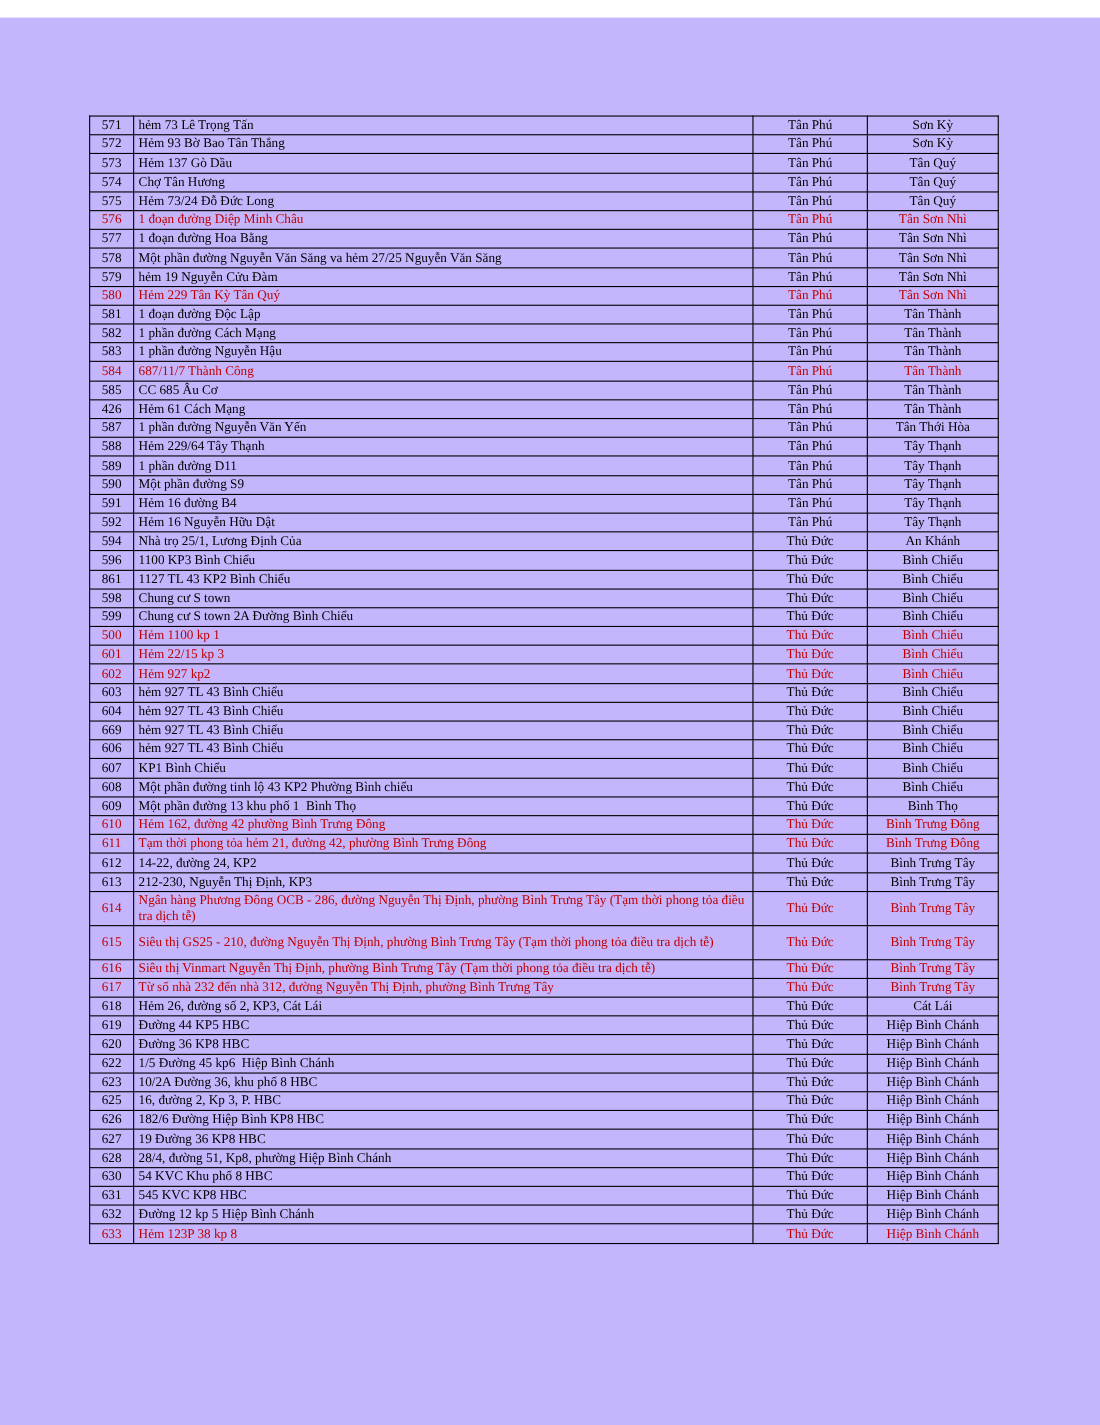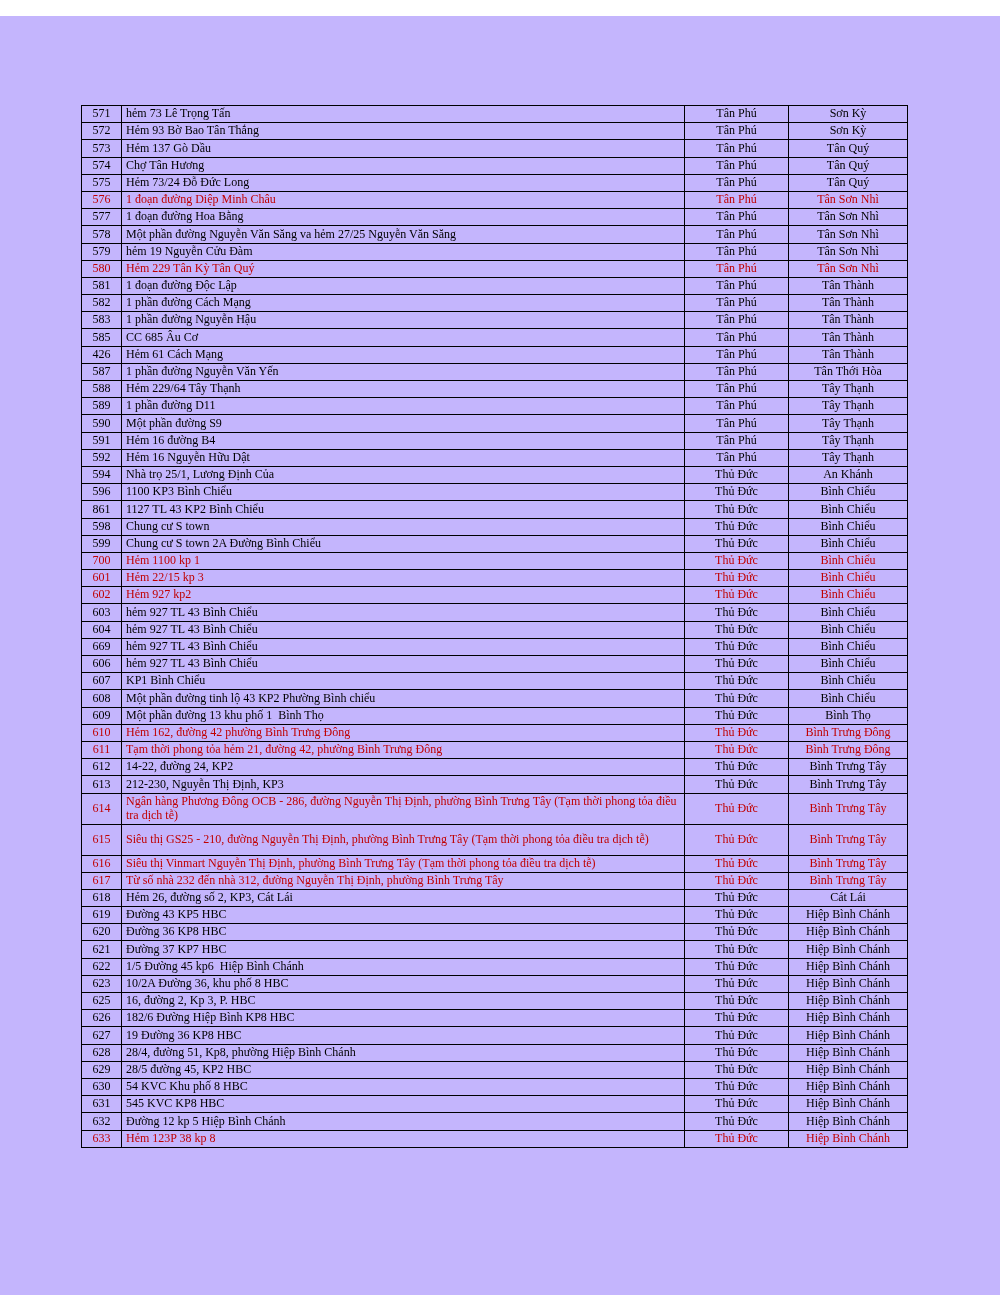"584" tr.red { html: none -> <tr> <td>584</td> <td>687/11/7 Thành Công</td> <td>Tân Phú</td> <td>Tân Thành</td> </tr> }
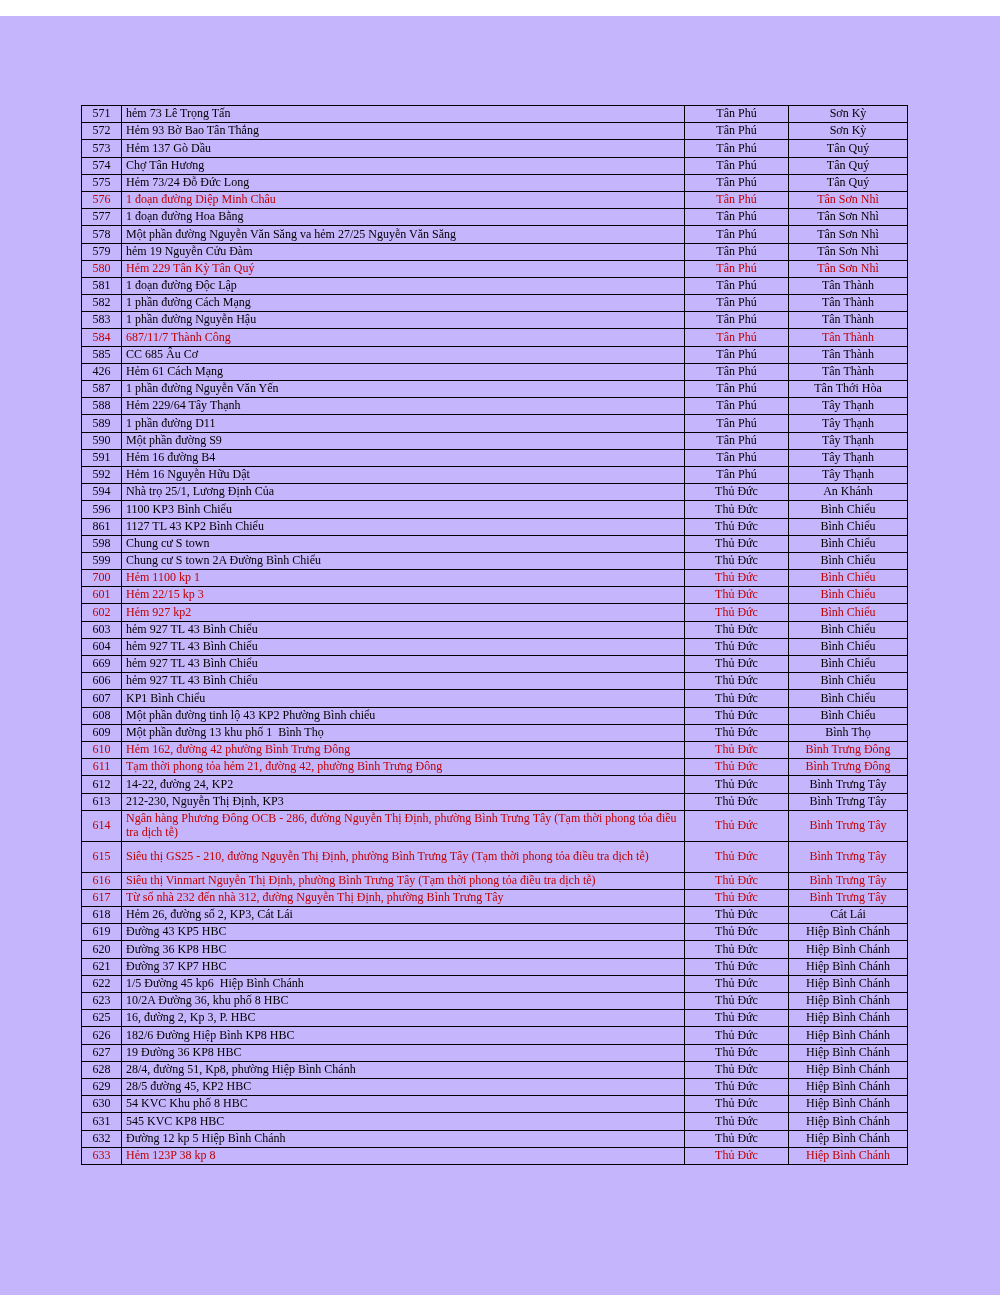"700" td.cell-no { text: 700 -> 500 }
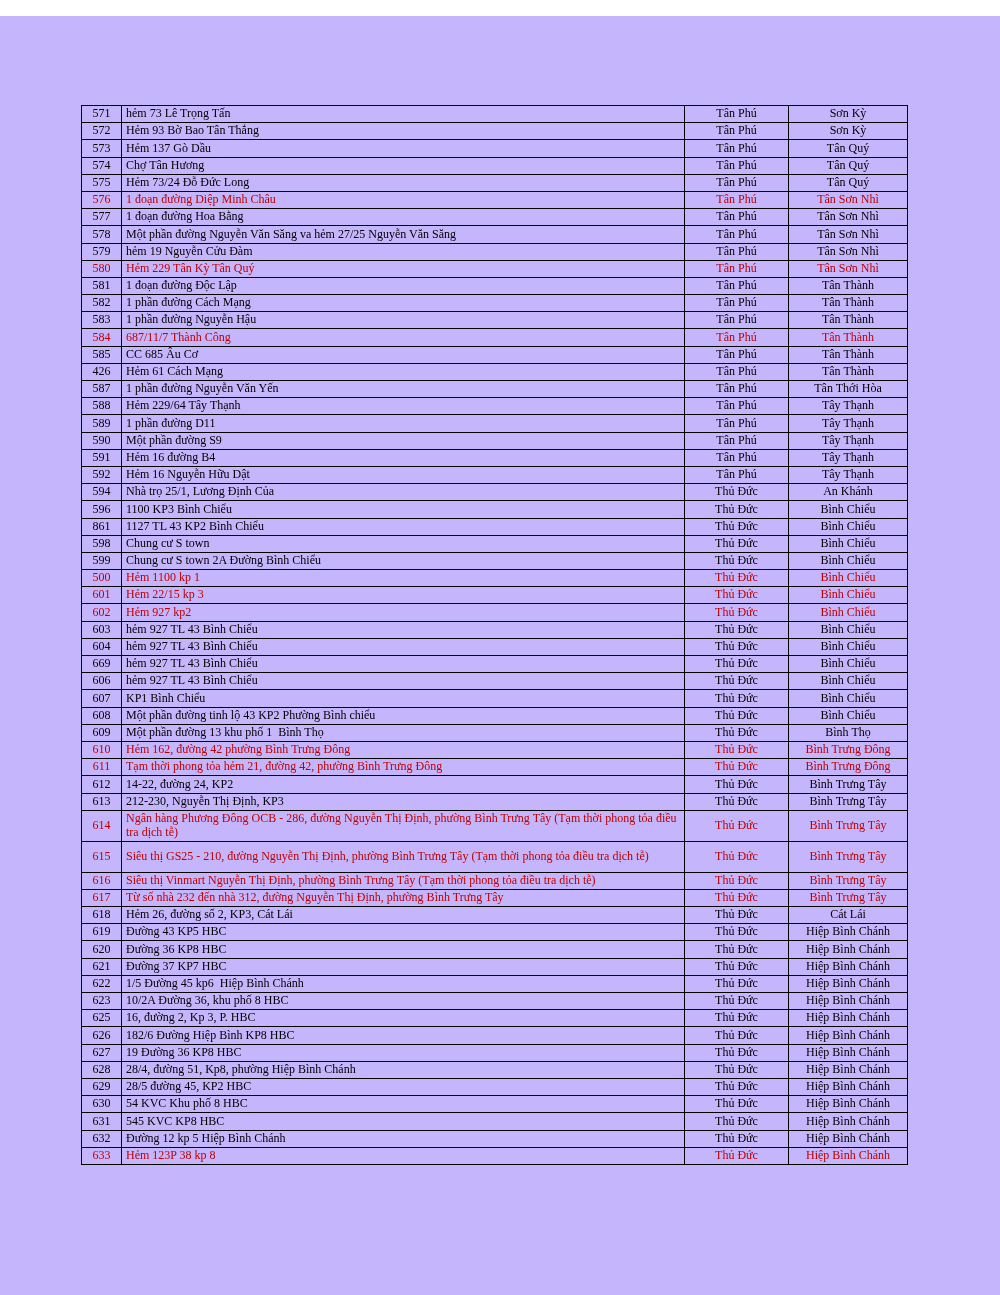"Đường 43 KP5 HBC" td.cell-address { text: 43 -> 44 }
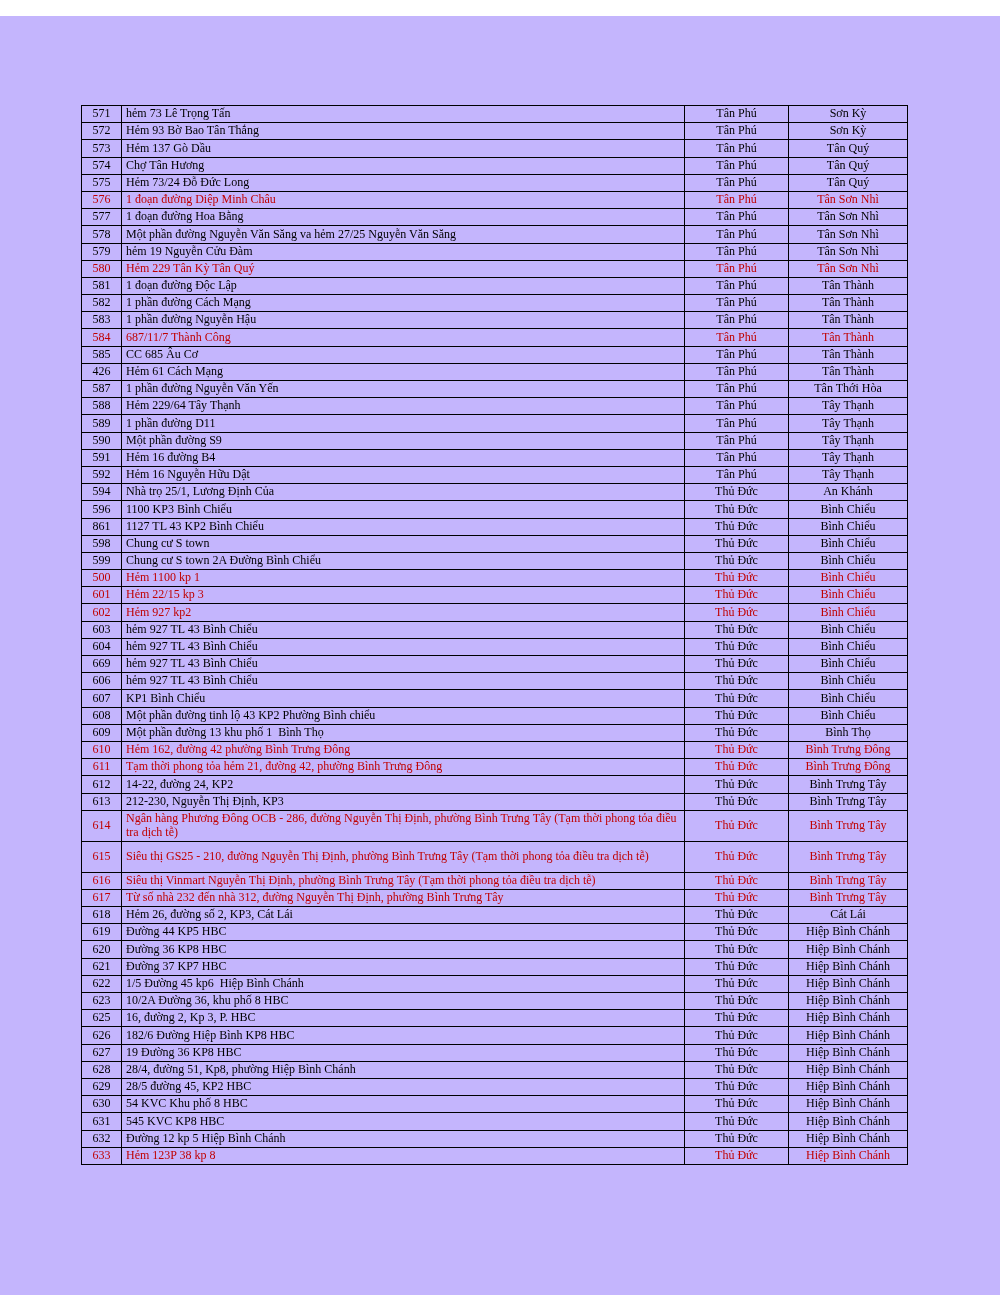"621" tr { html: <tr> <td>621</td> <td>Đường 37 KP7 HBC</td> <td>Thủ Đức</td> <td>Hiệp Bình Chánh</td> </tr> -> none }
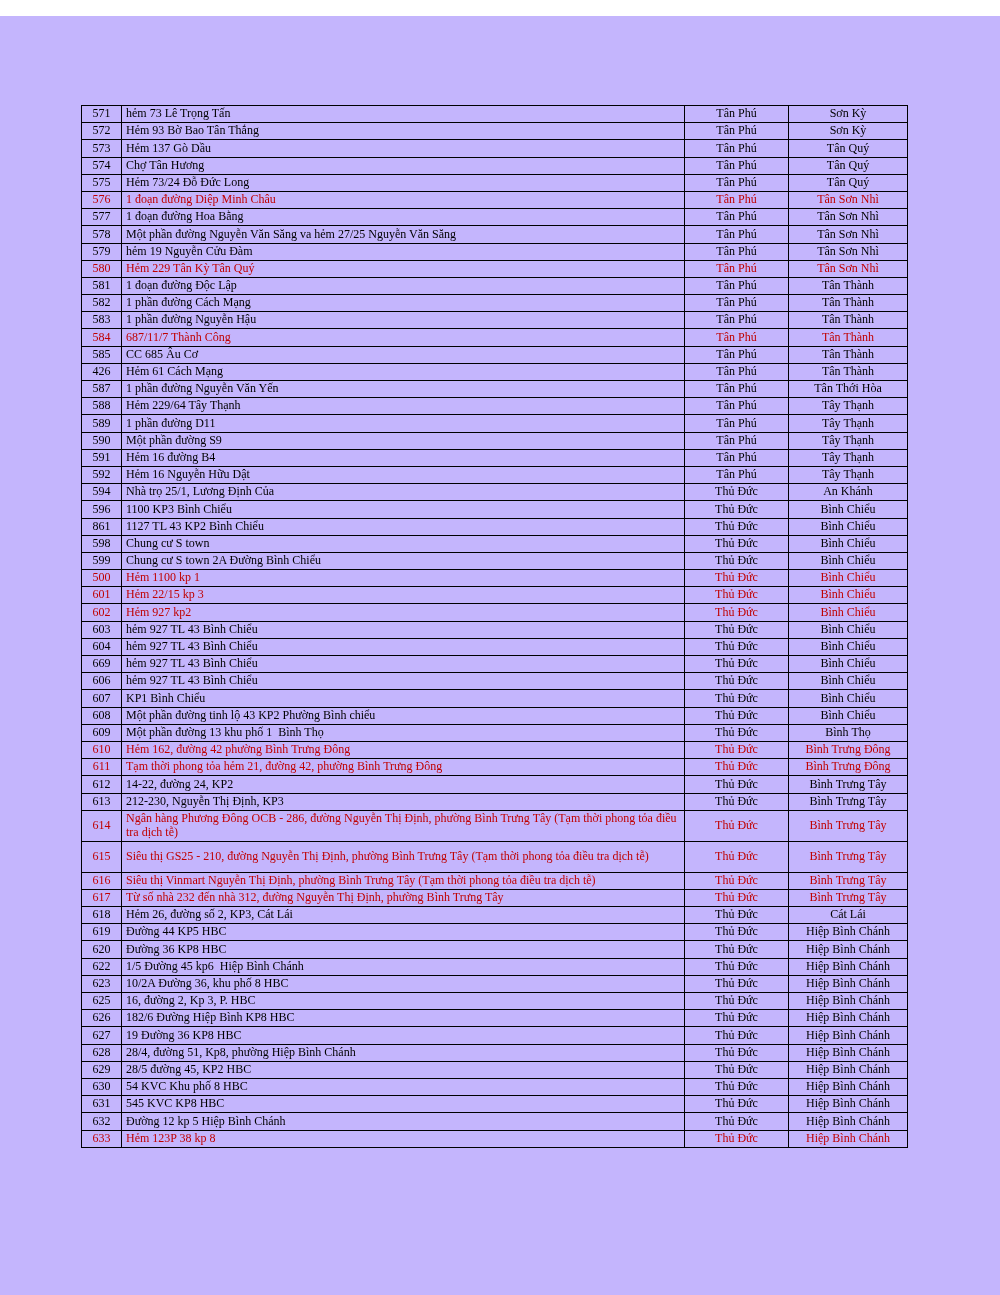"629" tr { html: <tr> <td>629</td> <td>28/5 đường 45, KP2 HBC</td> <td>Thủ Đức</td> <td>Hiệp Bình Chánh</td> </tr> -> none }
